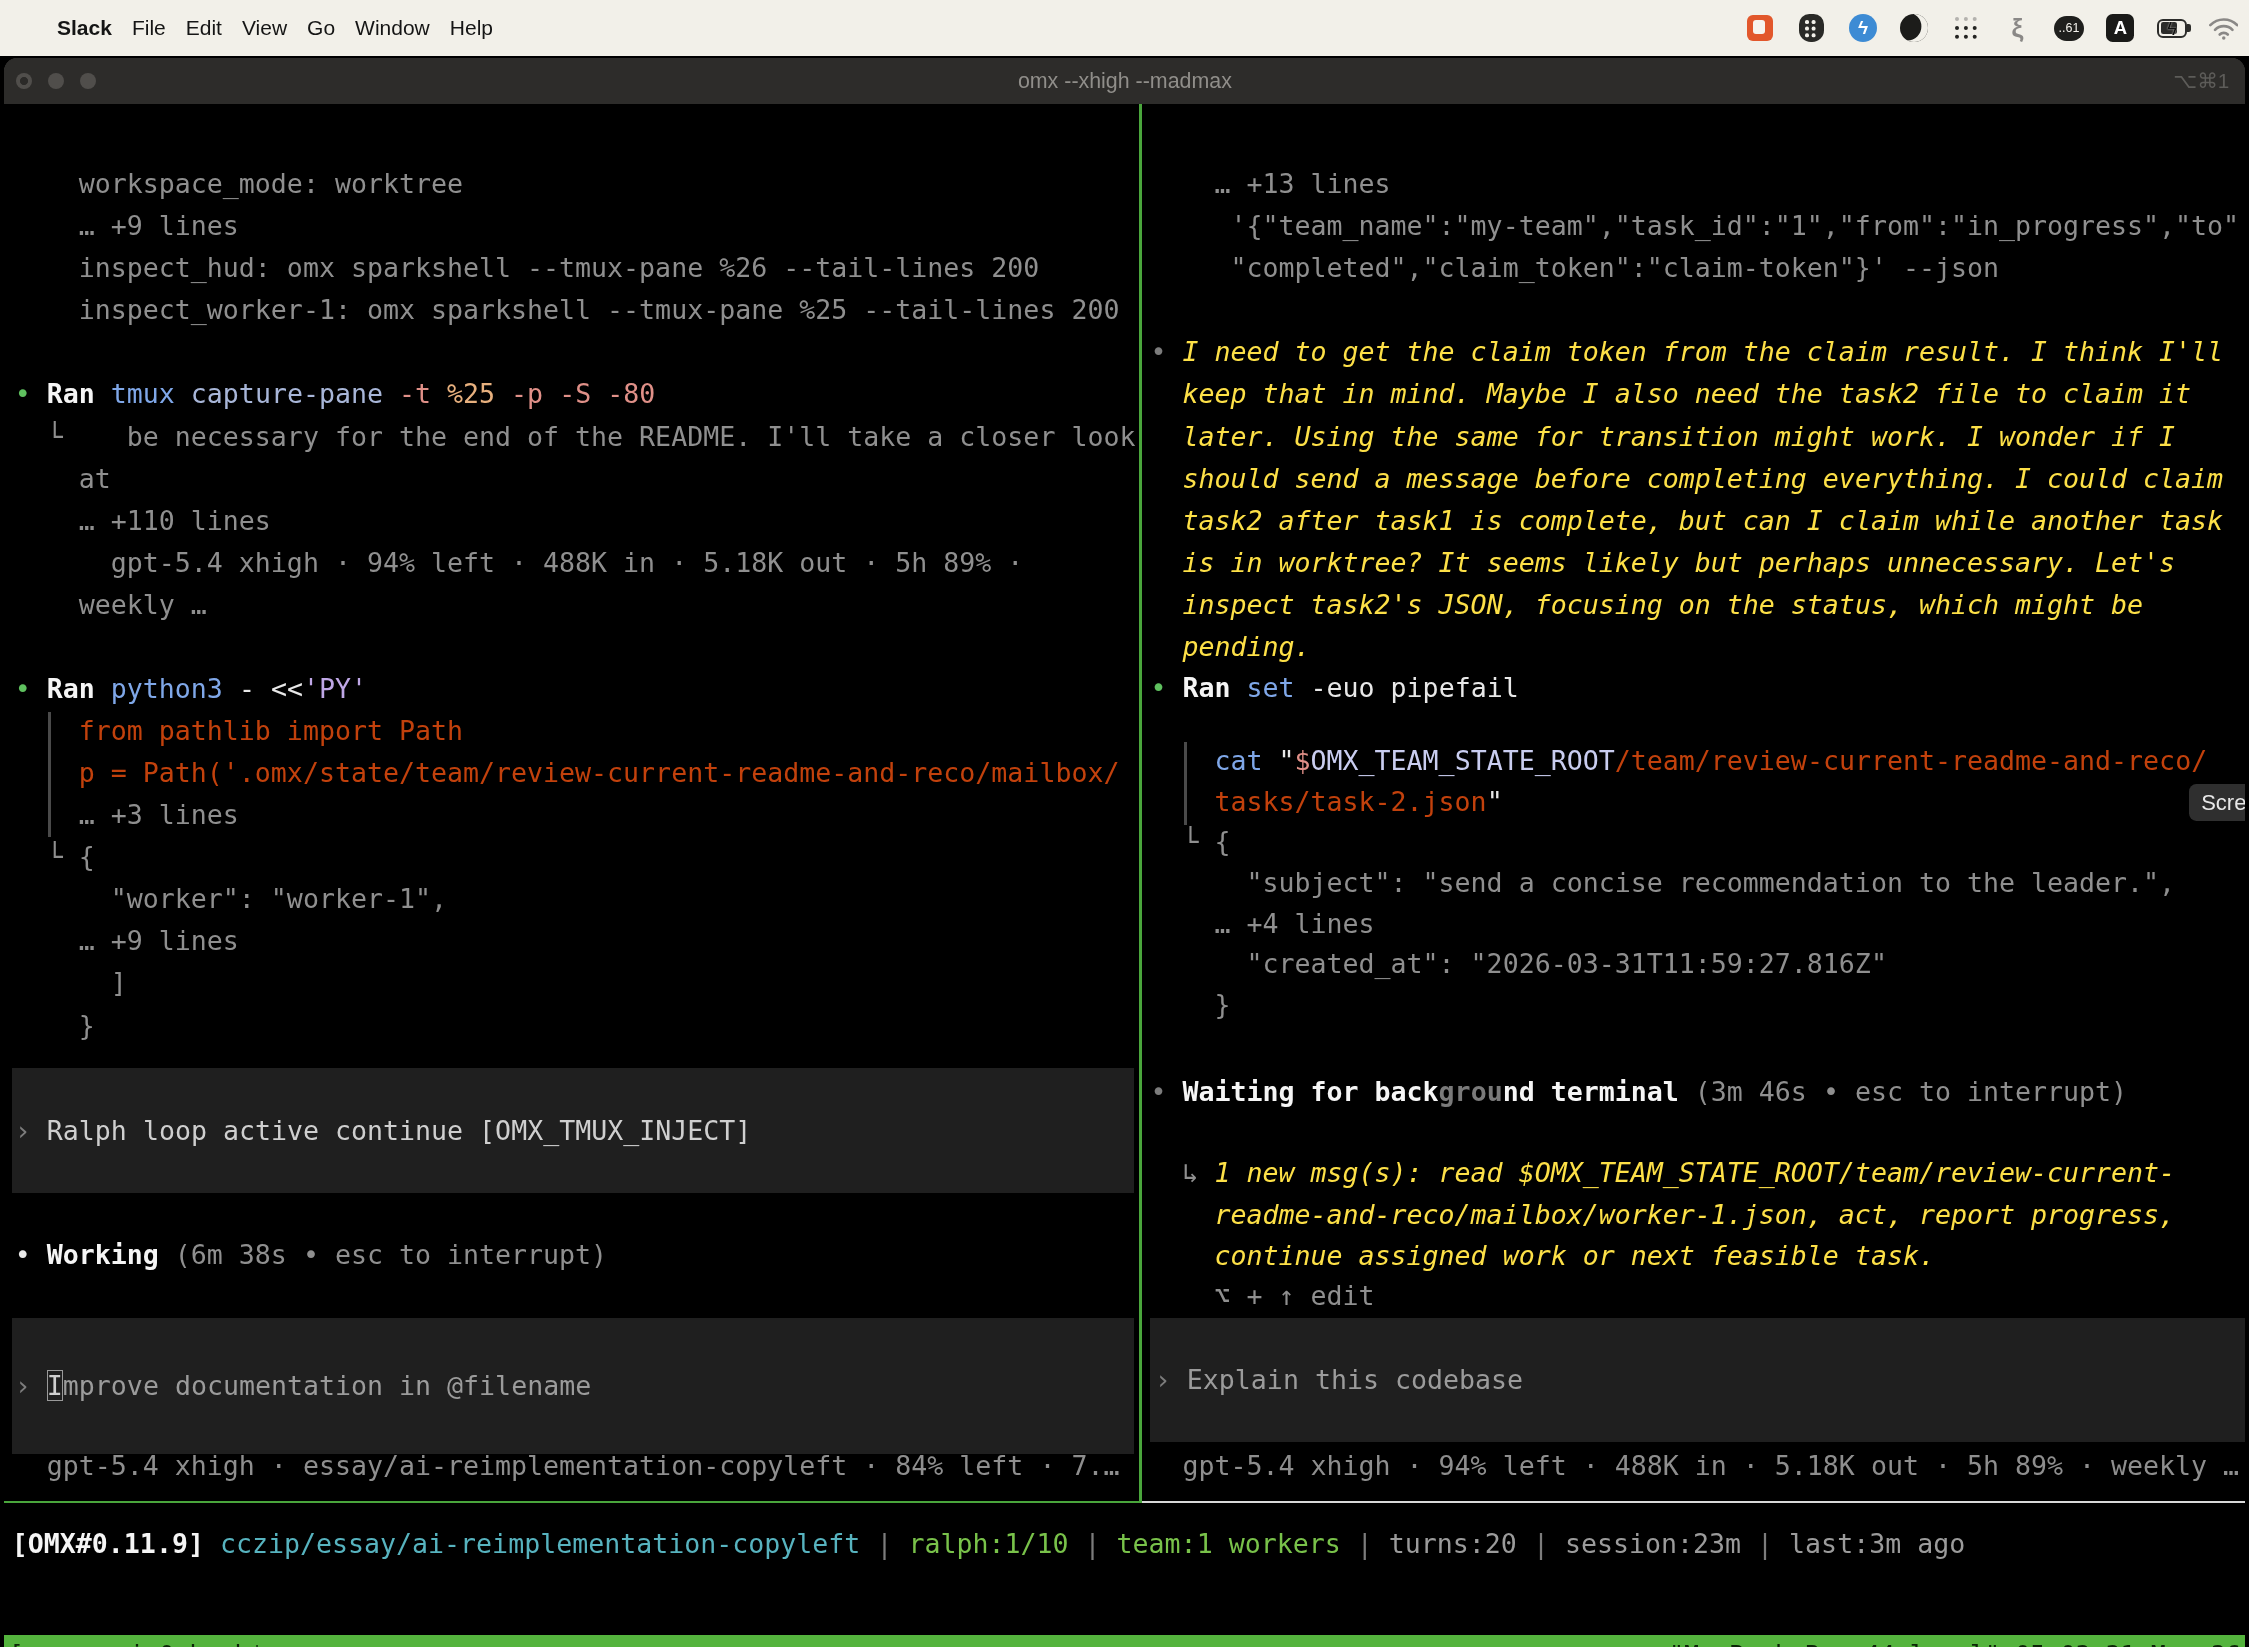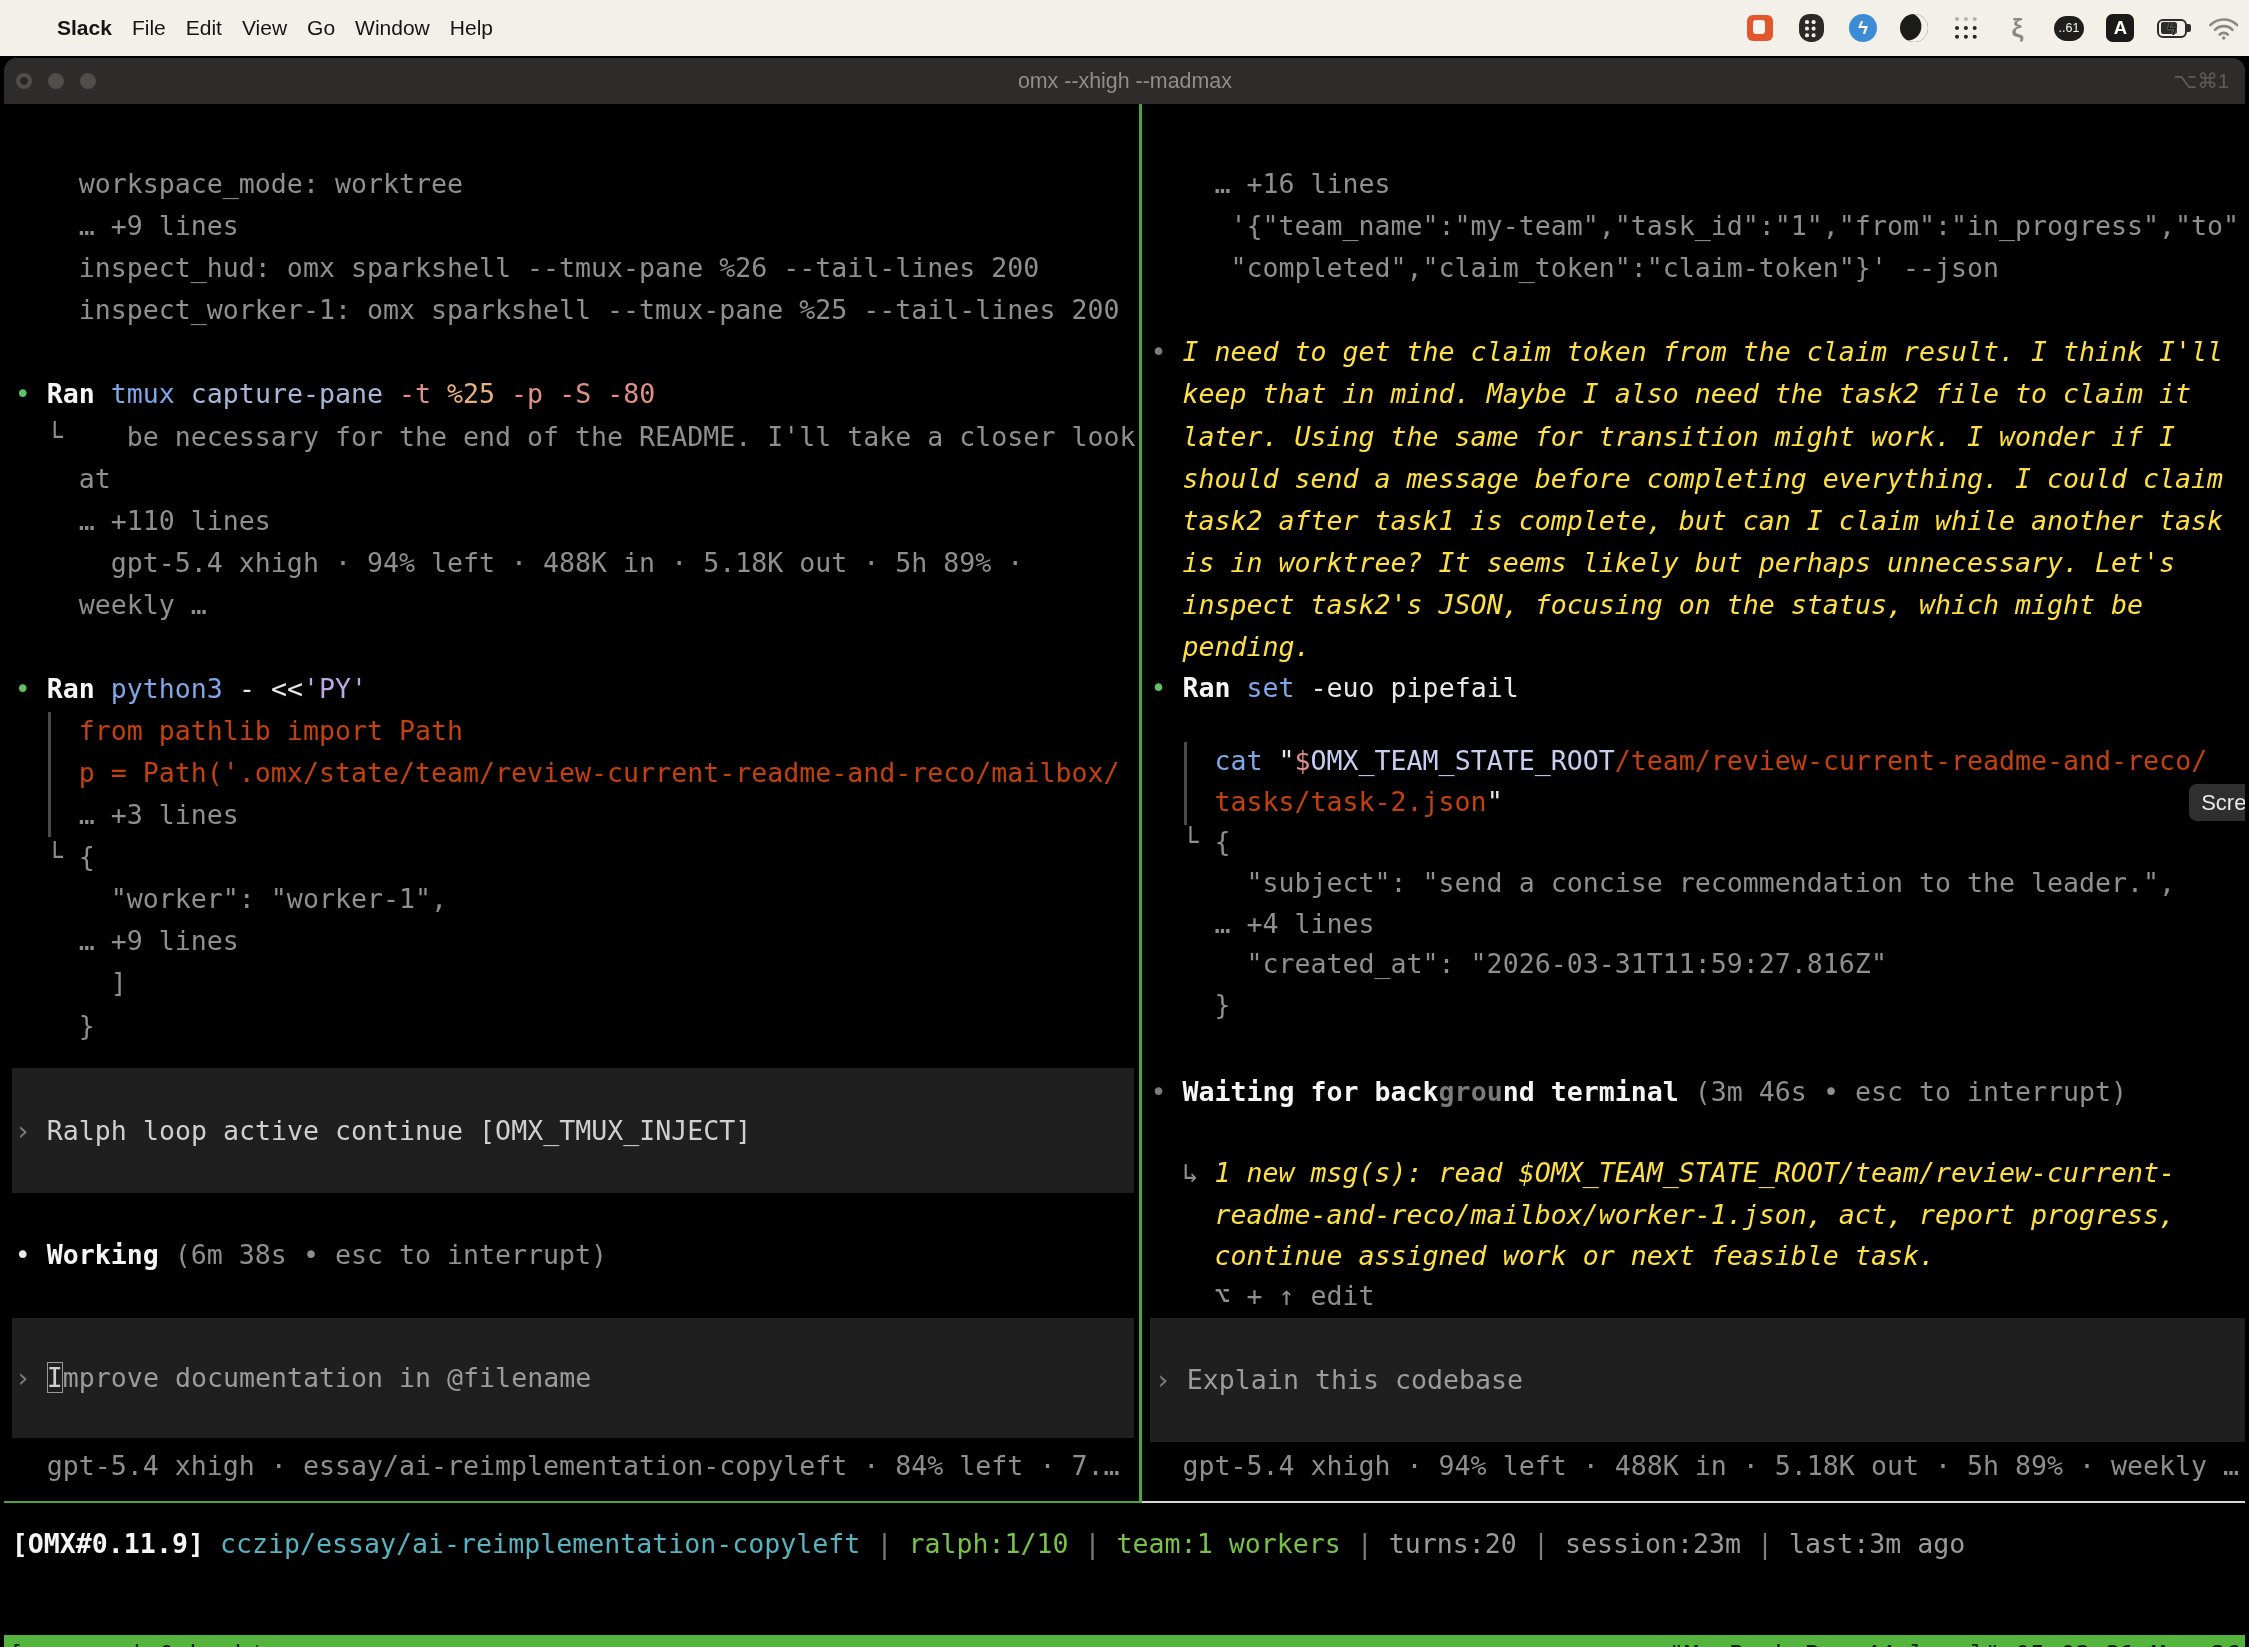"… +16 lines" span.s-gy { text: +16 -> +13 }
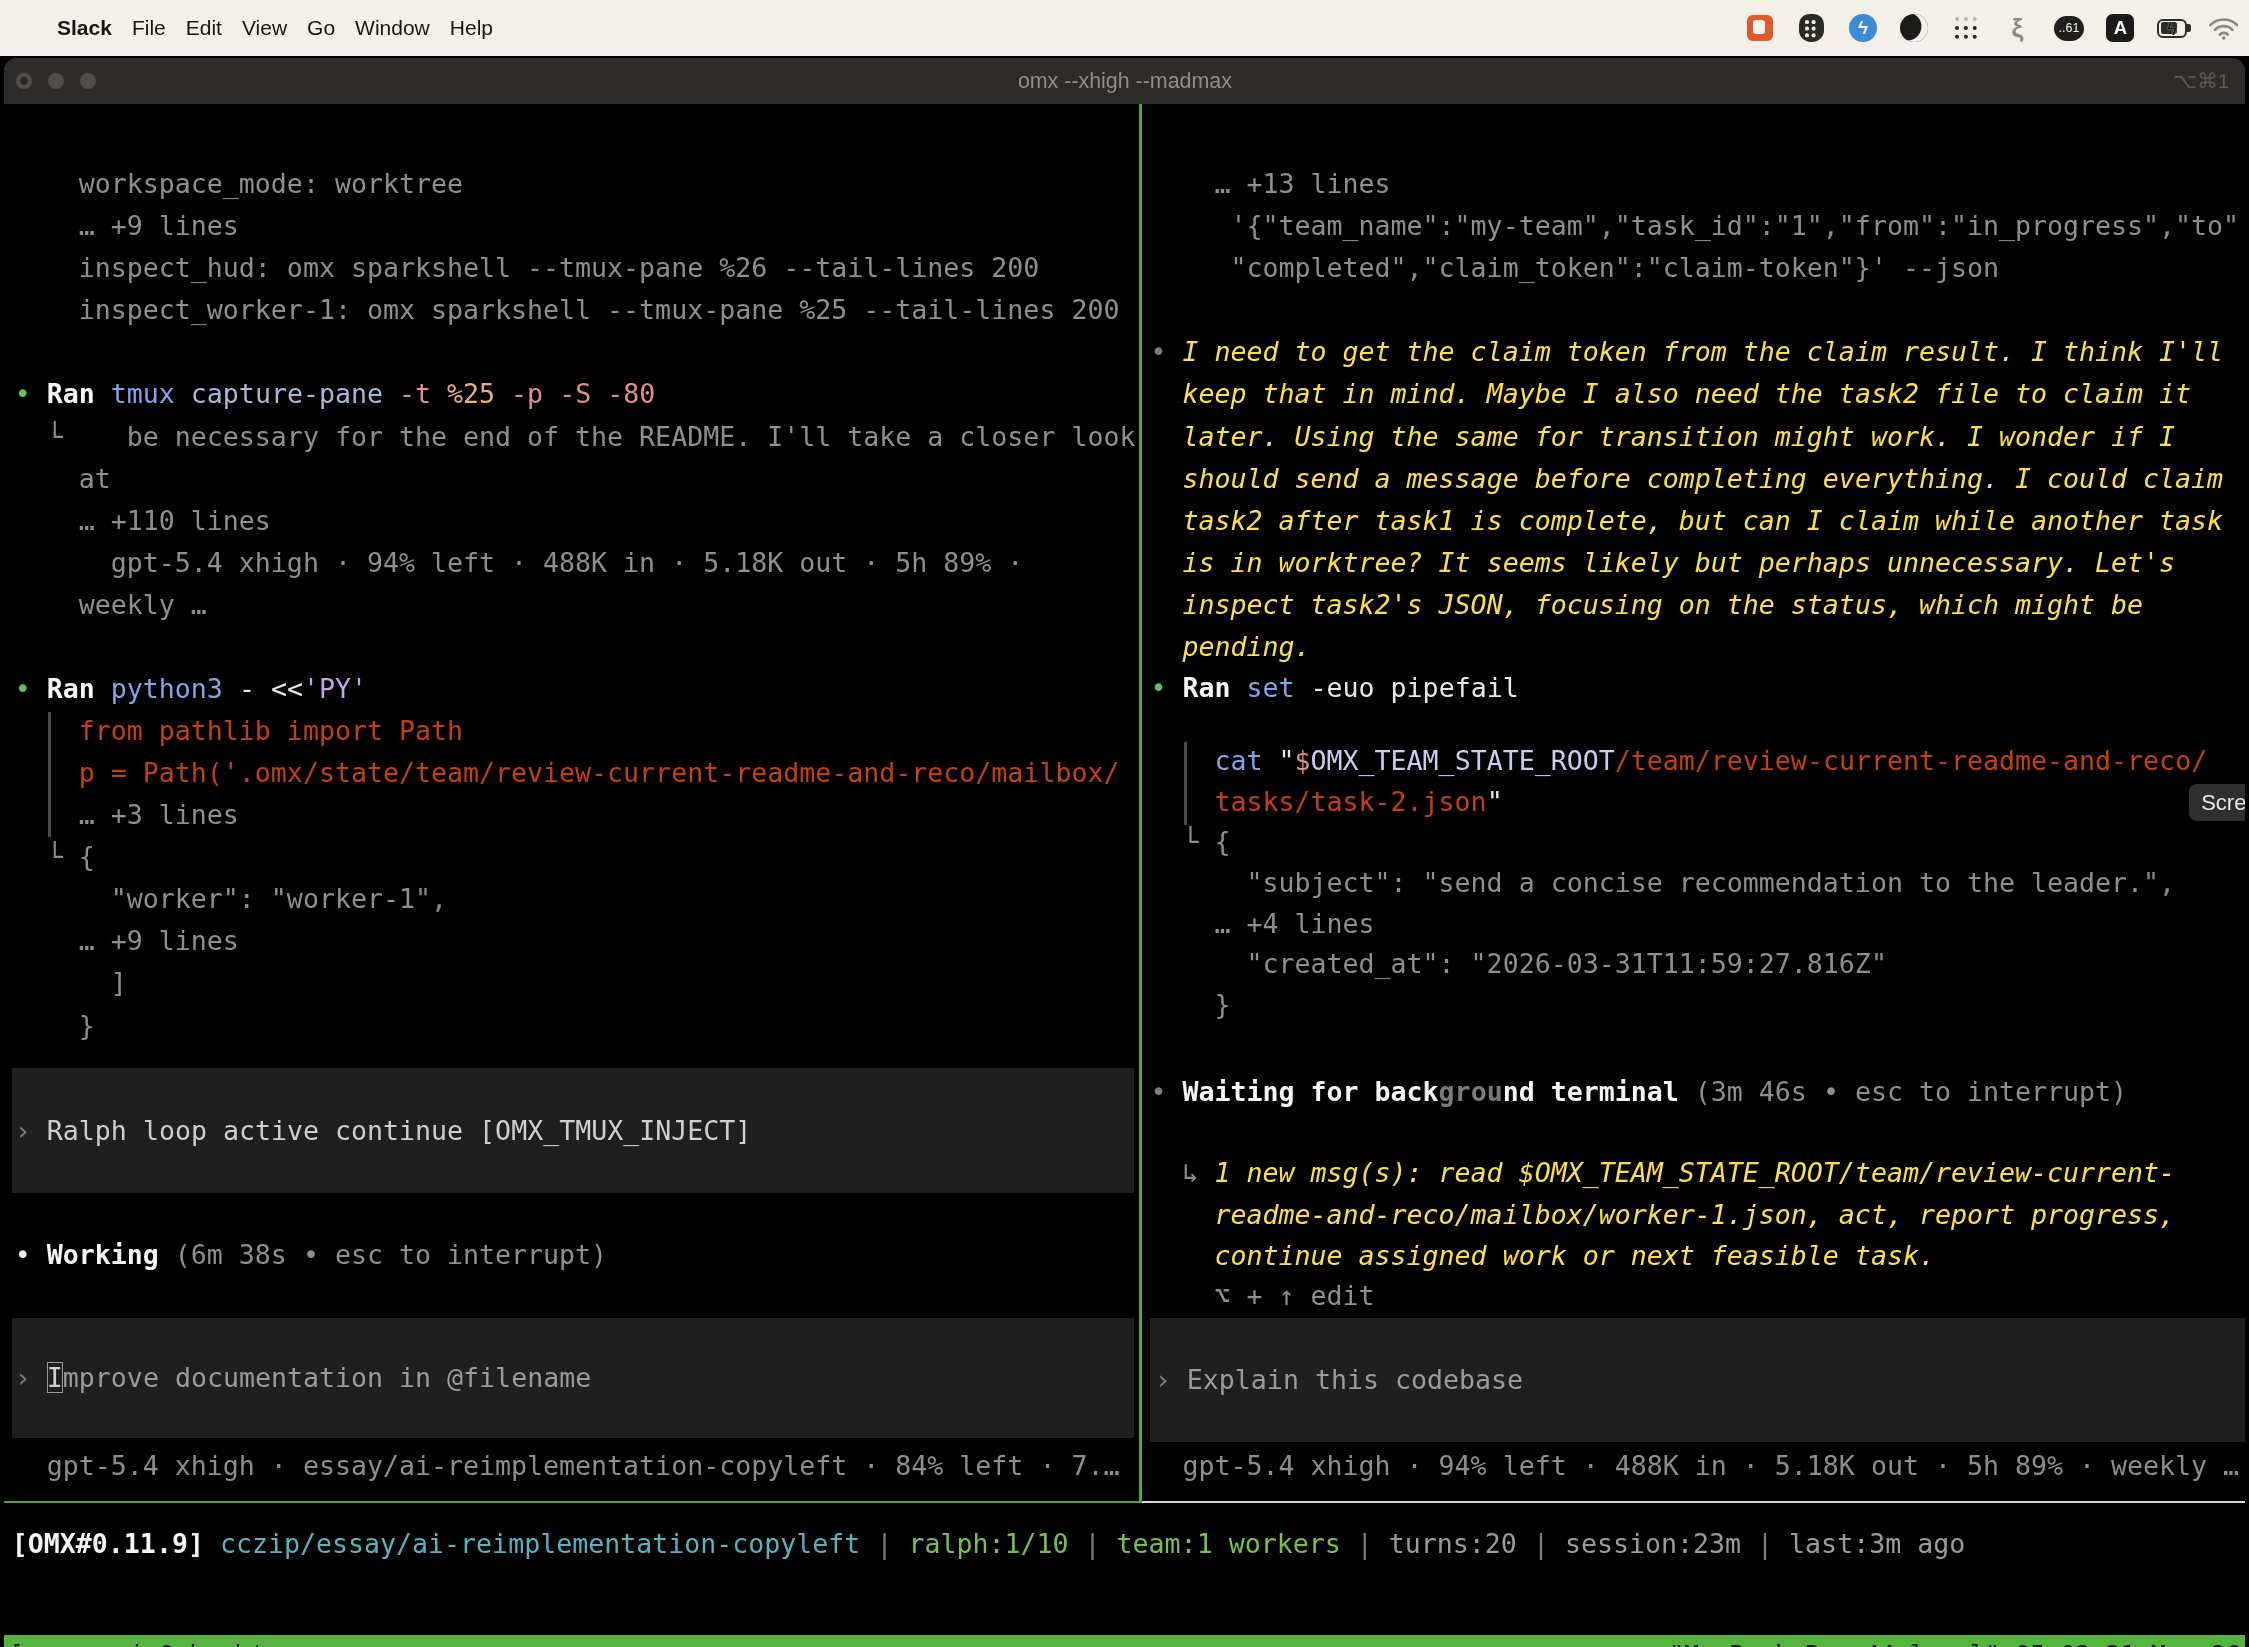"› Improve documentation in @filename" div.band { height: 120px -> 136px }
